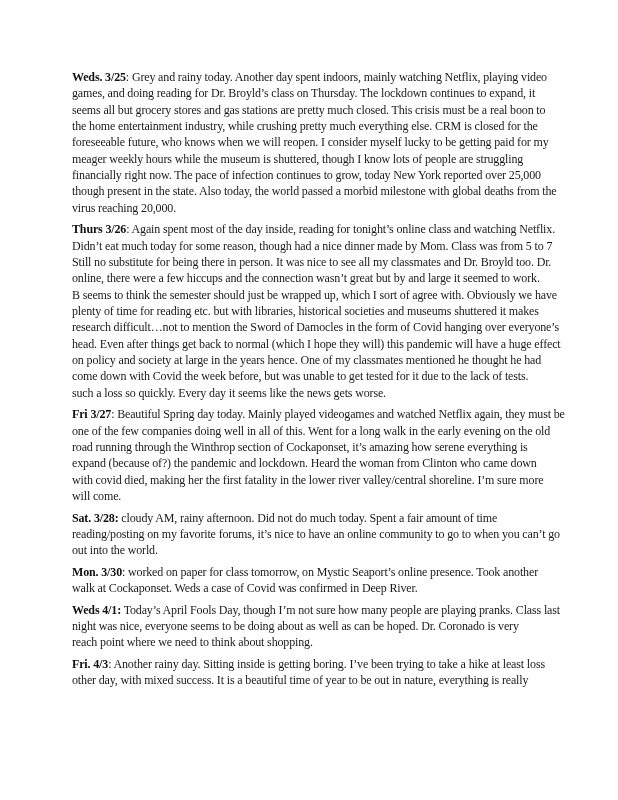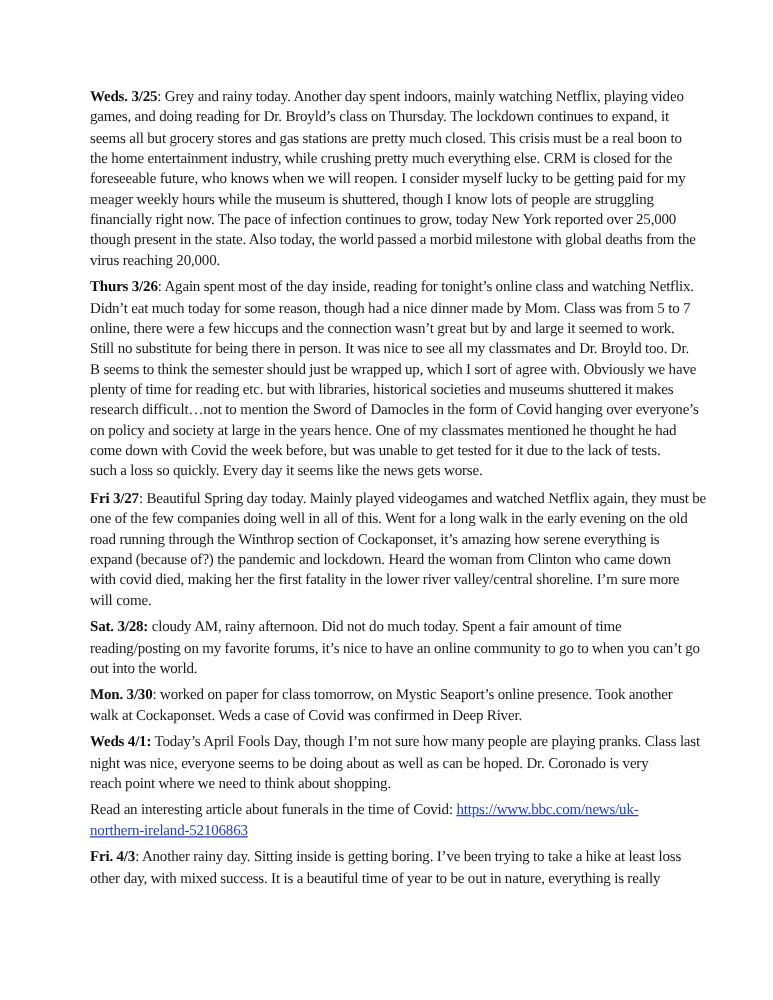"online, there were a few" span.line { order: before "Still no substitute for being" -> after "Still no substitute for being" }
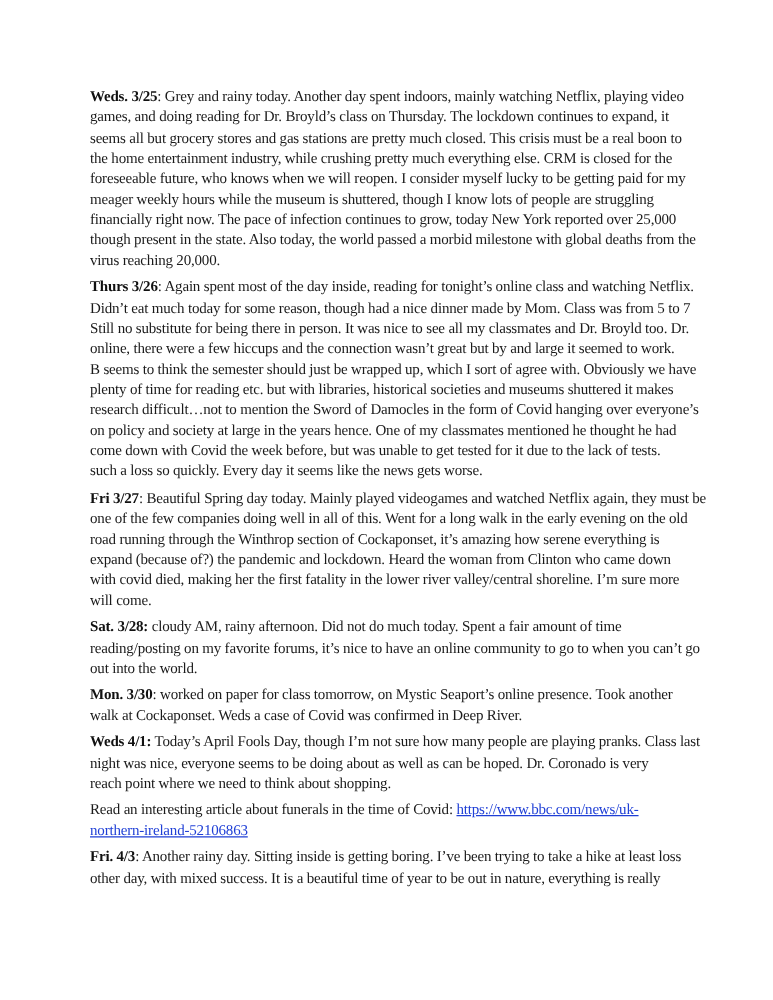"head. Even after things get" span.line { html: none -> <span>head. Even after things get back to normal (which I hope they will) this pandemic will have a huge effect</span> }
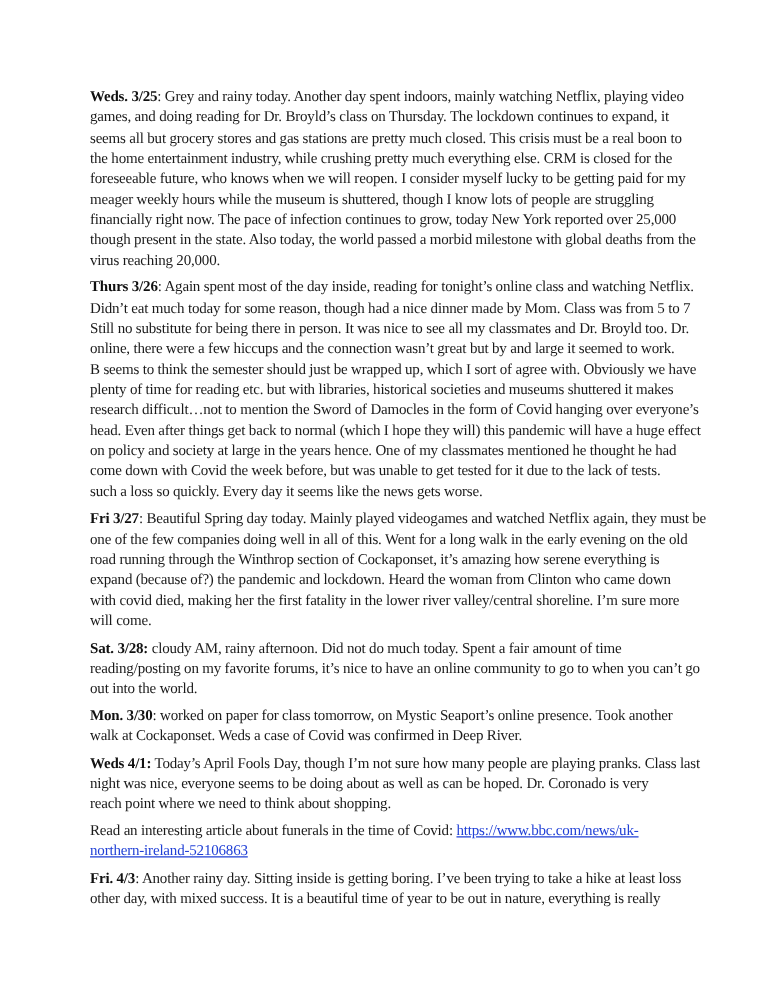"Read an interesting article about" div.para { html: <div> <span><span>Read an interesting article about funerals in the time of Covid: </span><a>https://www.bbc.com/news/uk-</a></span> <span><a>northern-ireland-52106863</a></span> </div> -> none }
